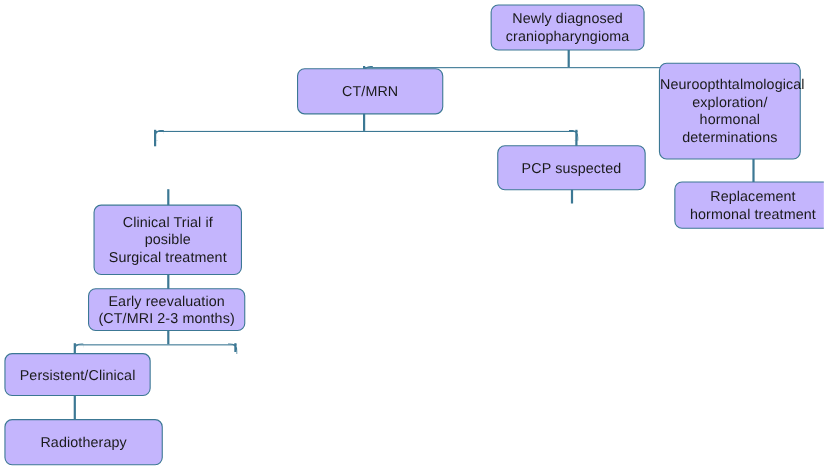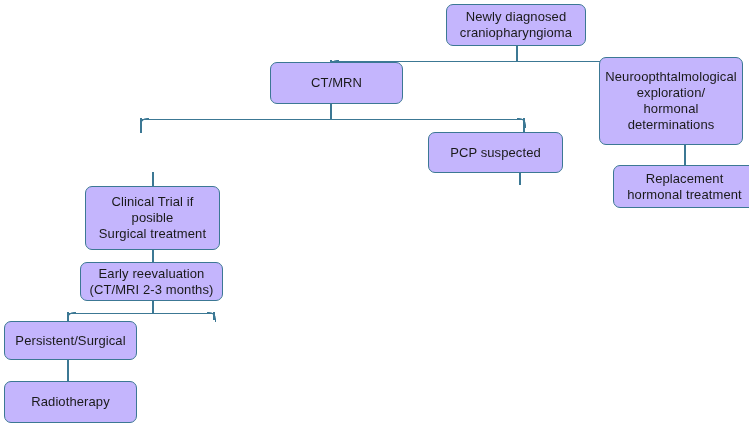"Neuroopthtalmological" div.node { width: 144px -> 129px }
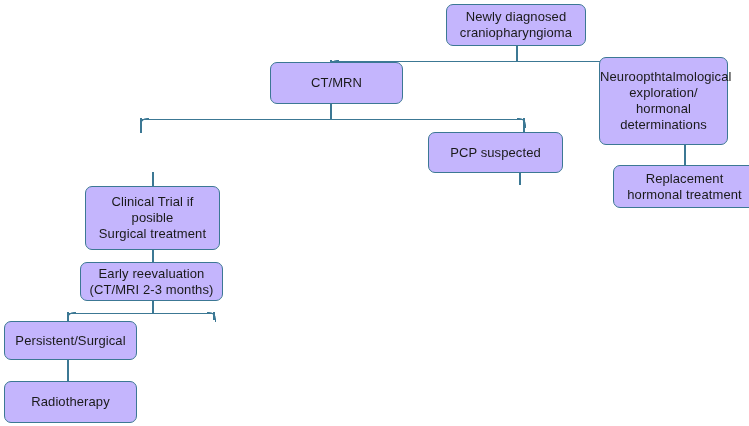"PCP suspected" div.node { left: 428px -> 452px }
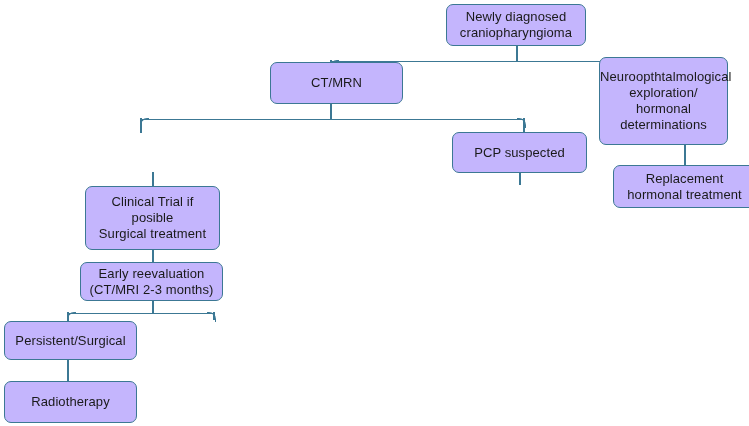"Persistent/Surgical" span { text: Persistent/Surgical -> Persistent/Clinical }
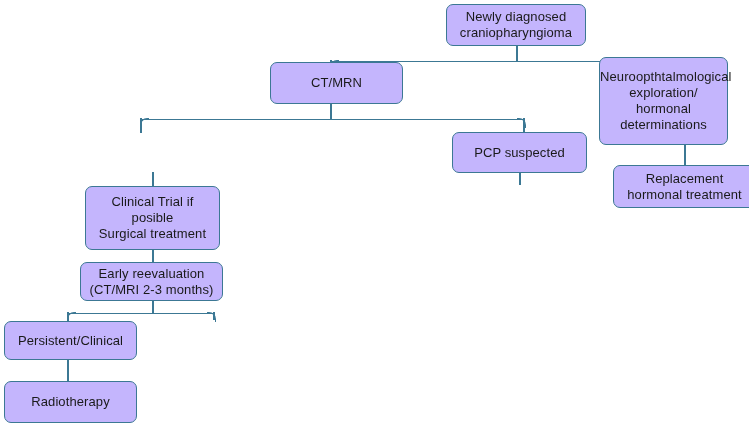"Radiotherapy" div.node { width: 133px -> 144px }
